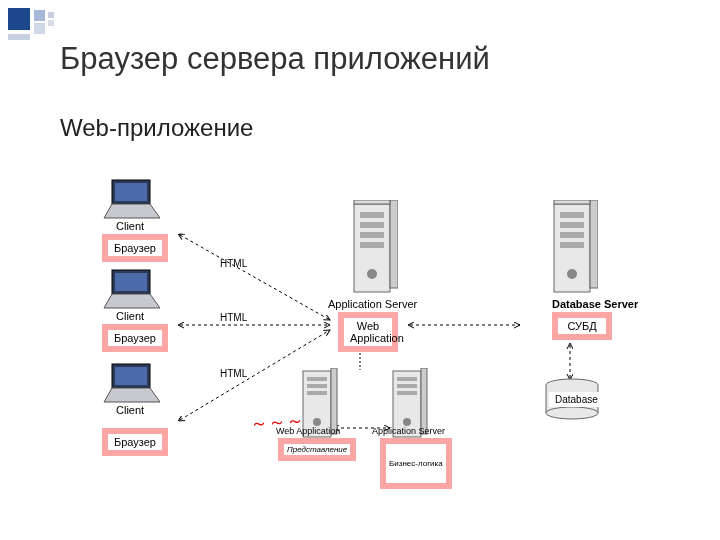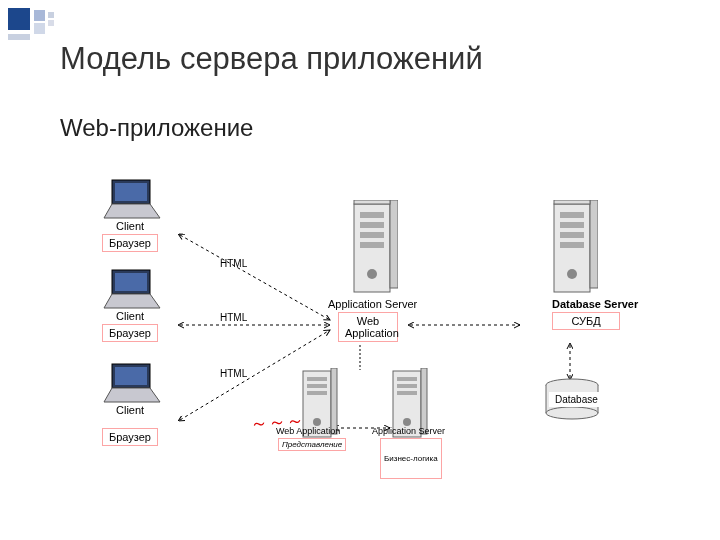"Модель сервера приложений" span { text: Модель -> Браузер }
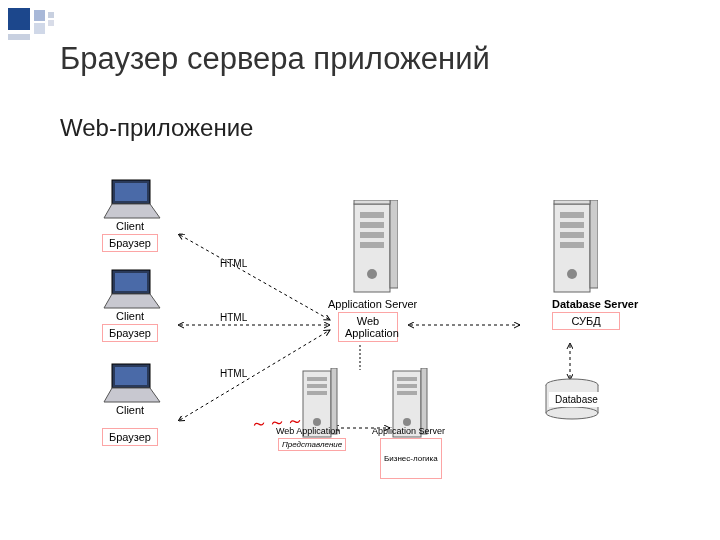"Браузер" .box-label { border: 1px solid #fca5a5 -> 6px solid #fca5a5 }
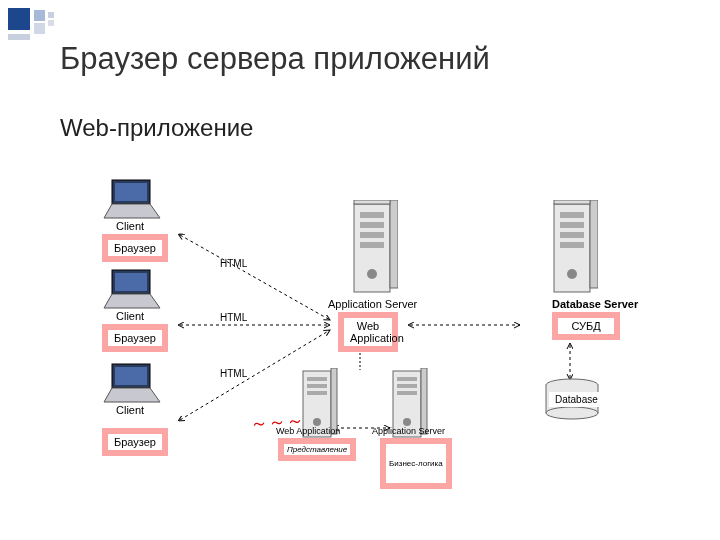"СУБД" div.box-label { width: 68px -> 60px }
